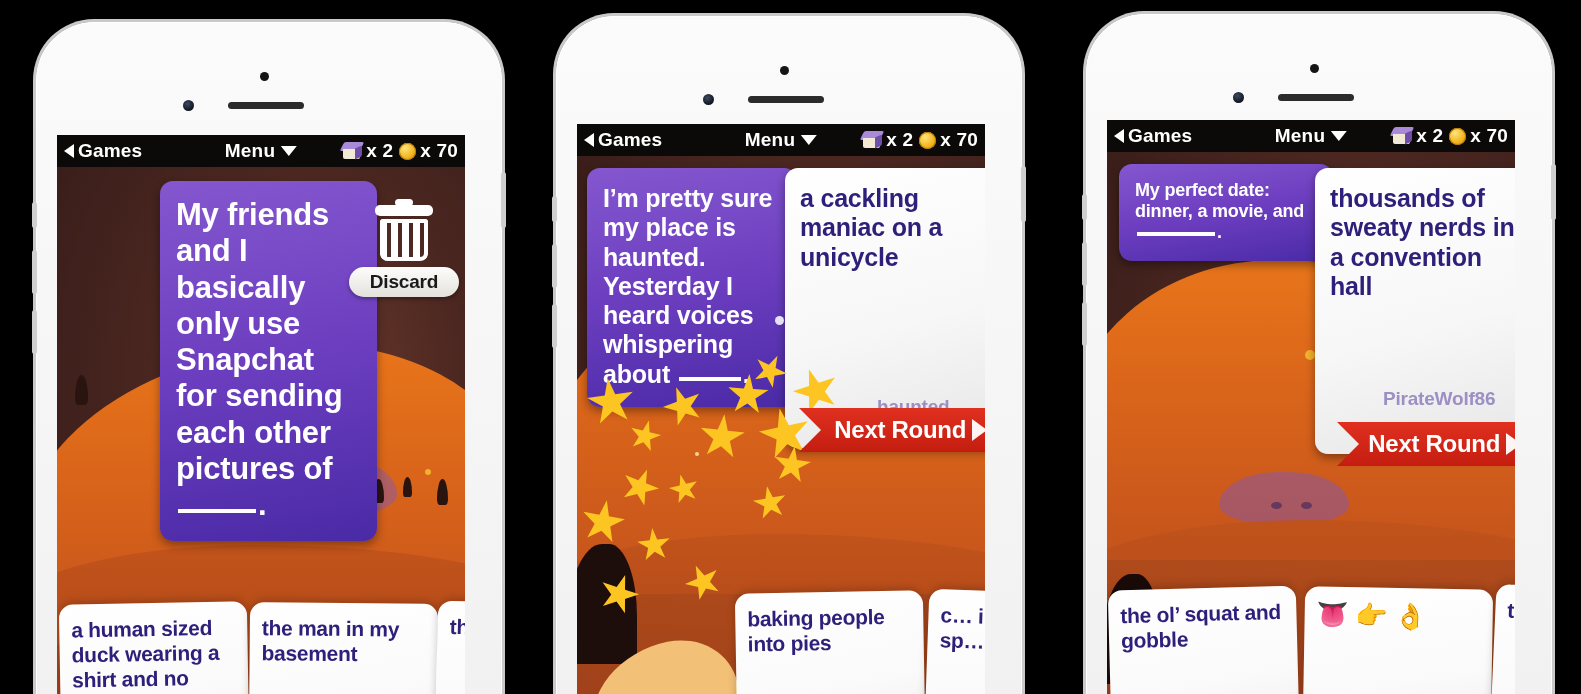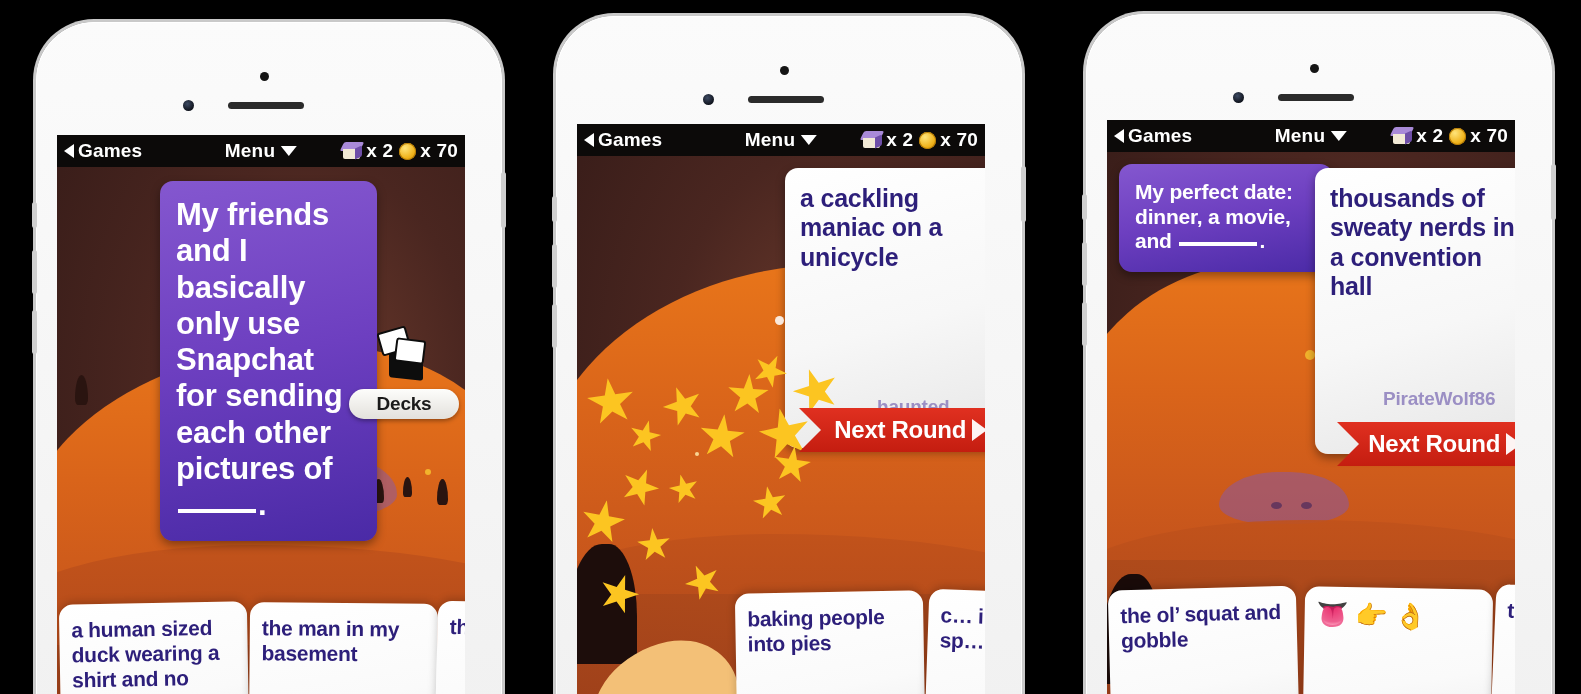"I’m pretty sure my place" div.card { html: none -> <div> <span>I’m pretty sure my place is haunted. Yesterday I heard voices whispering about</span> <span></span><span>.</span> </div> }
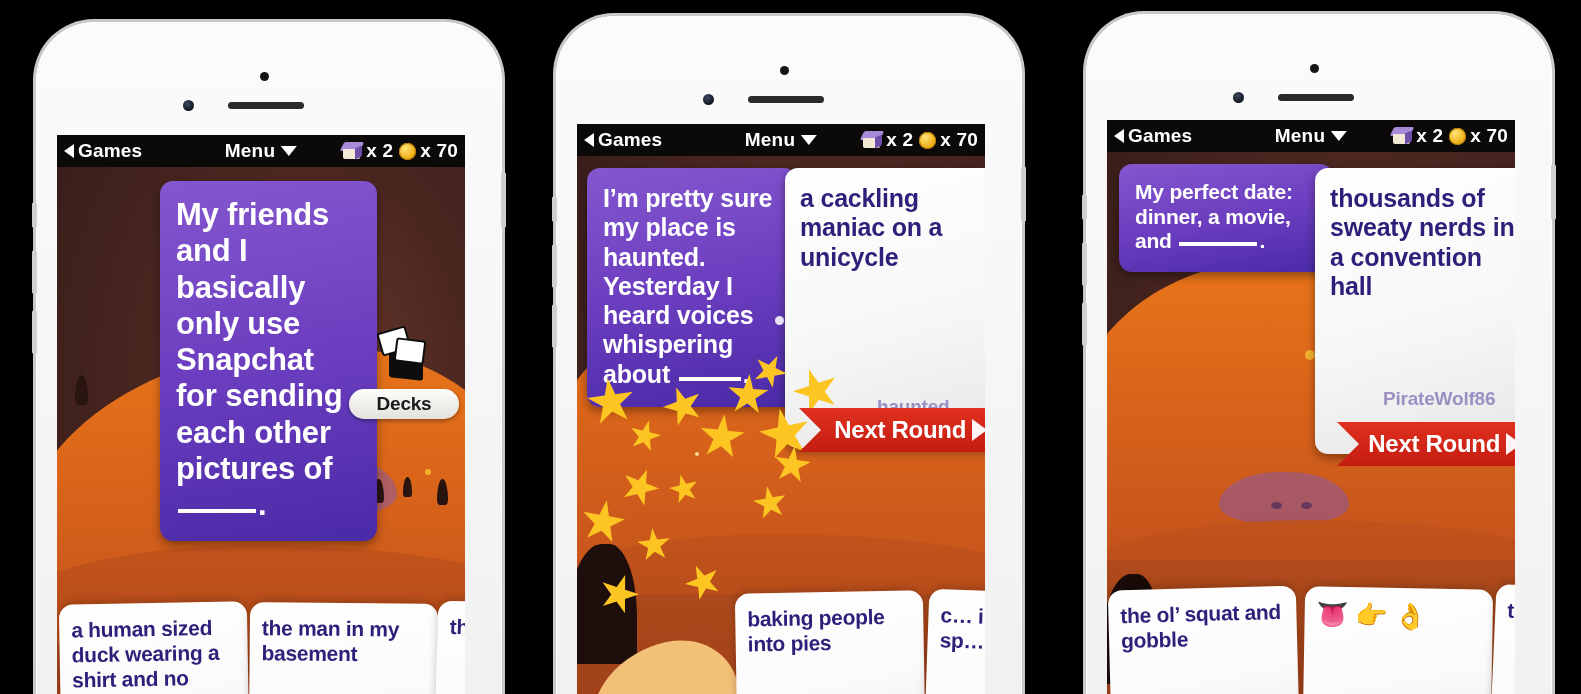"My perfect date: dinner, a" div.card { font-size: 21px -> 18px }
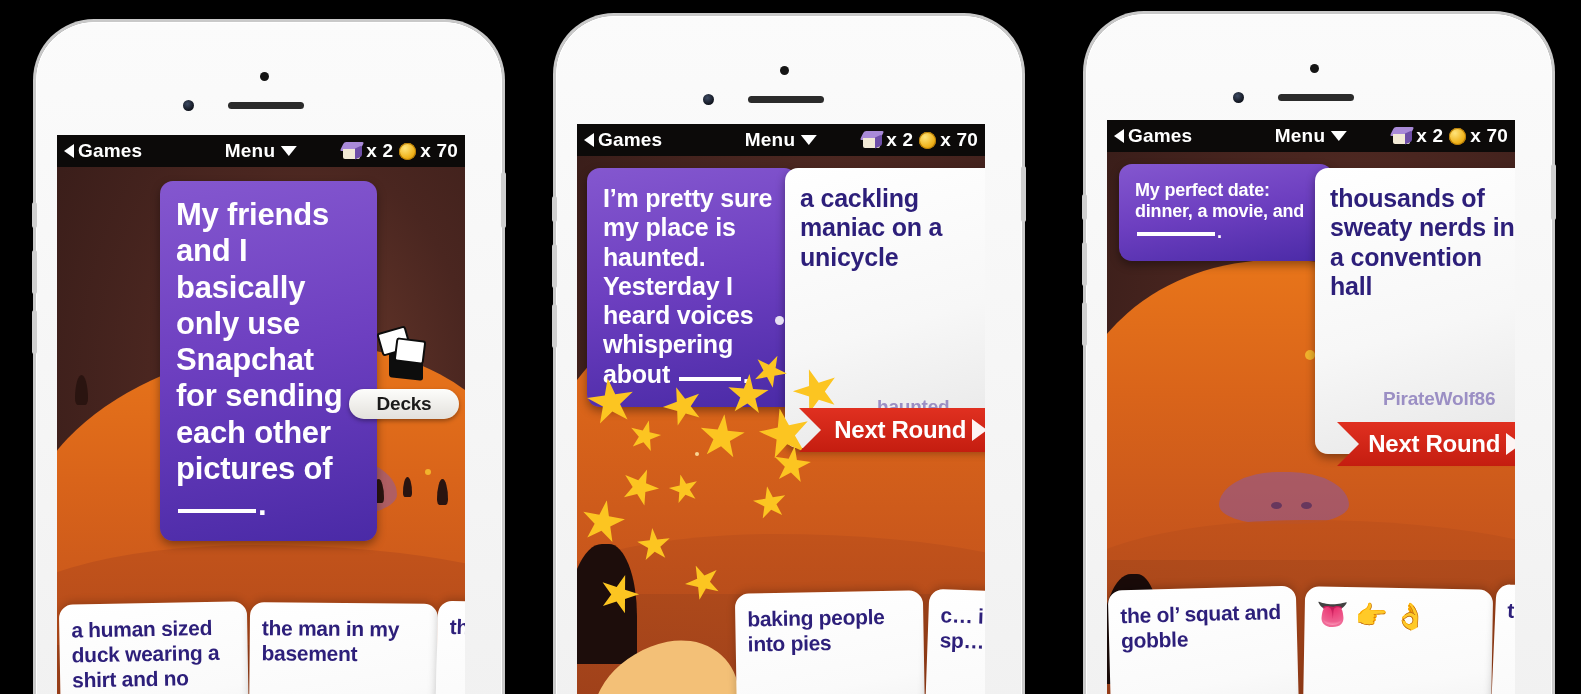"Discard" div.tool { html: none -> <div> <div> <div></div> <div></div> <div></div> </div> <div>Discard</div> </div> }
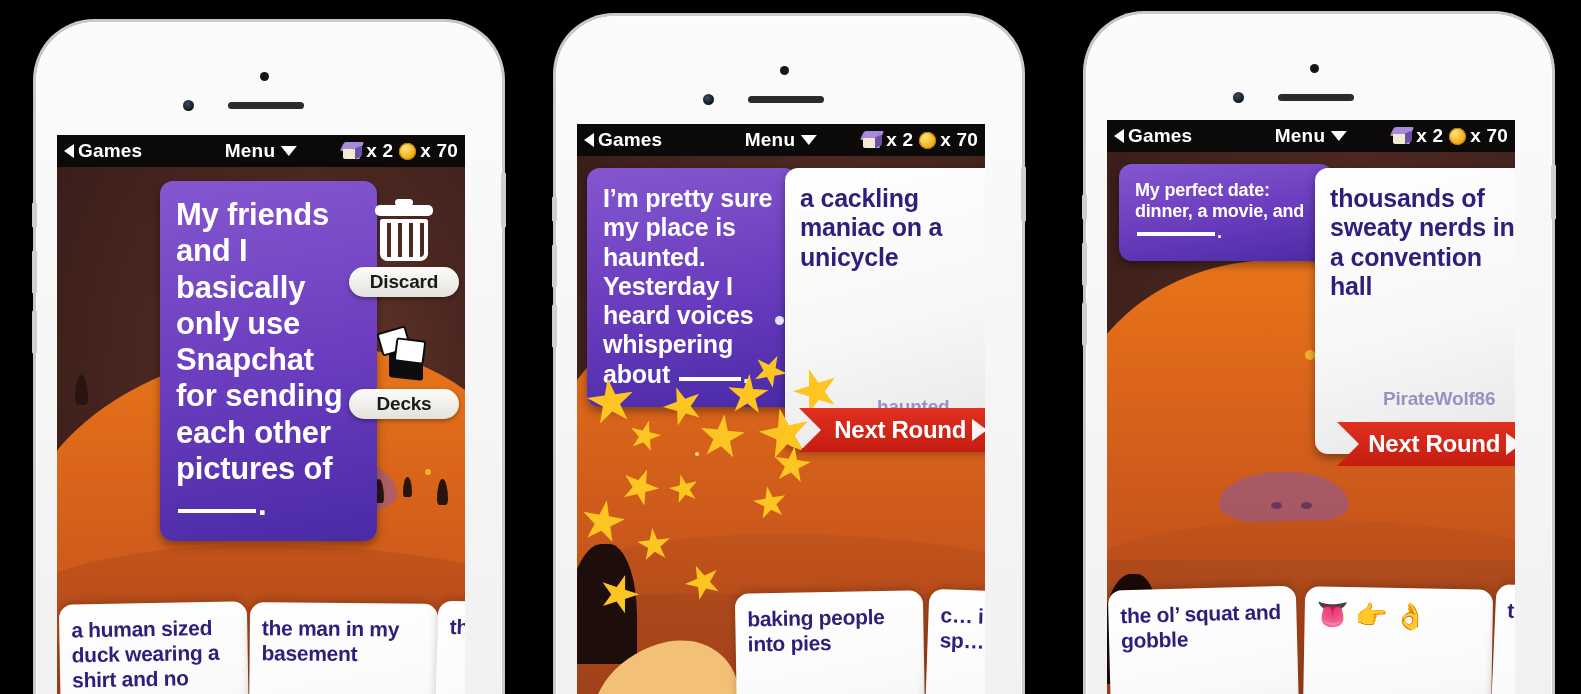"Decks" div.tool { html: <div> <div> <div></div> <div></div> <div></div> </div> <div>Decks</div> </div> -> none }
